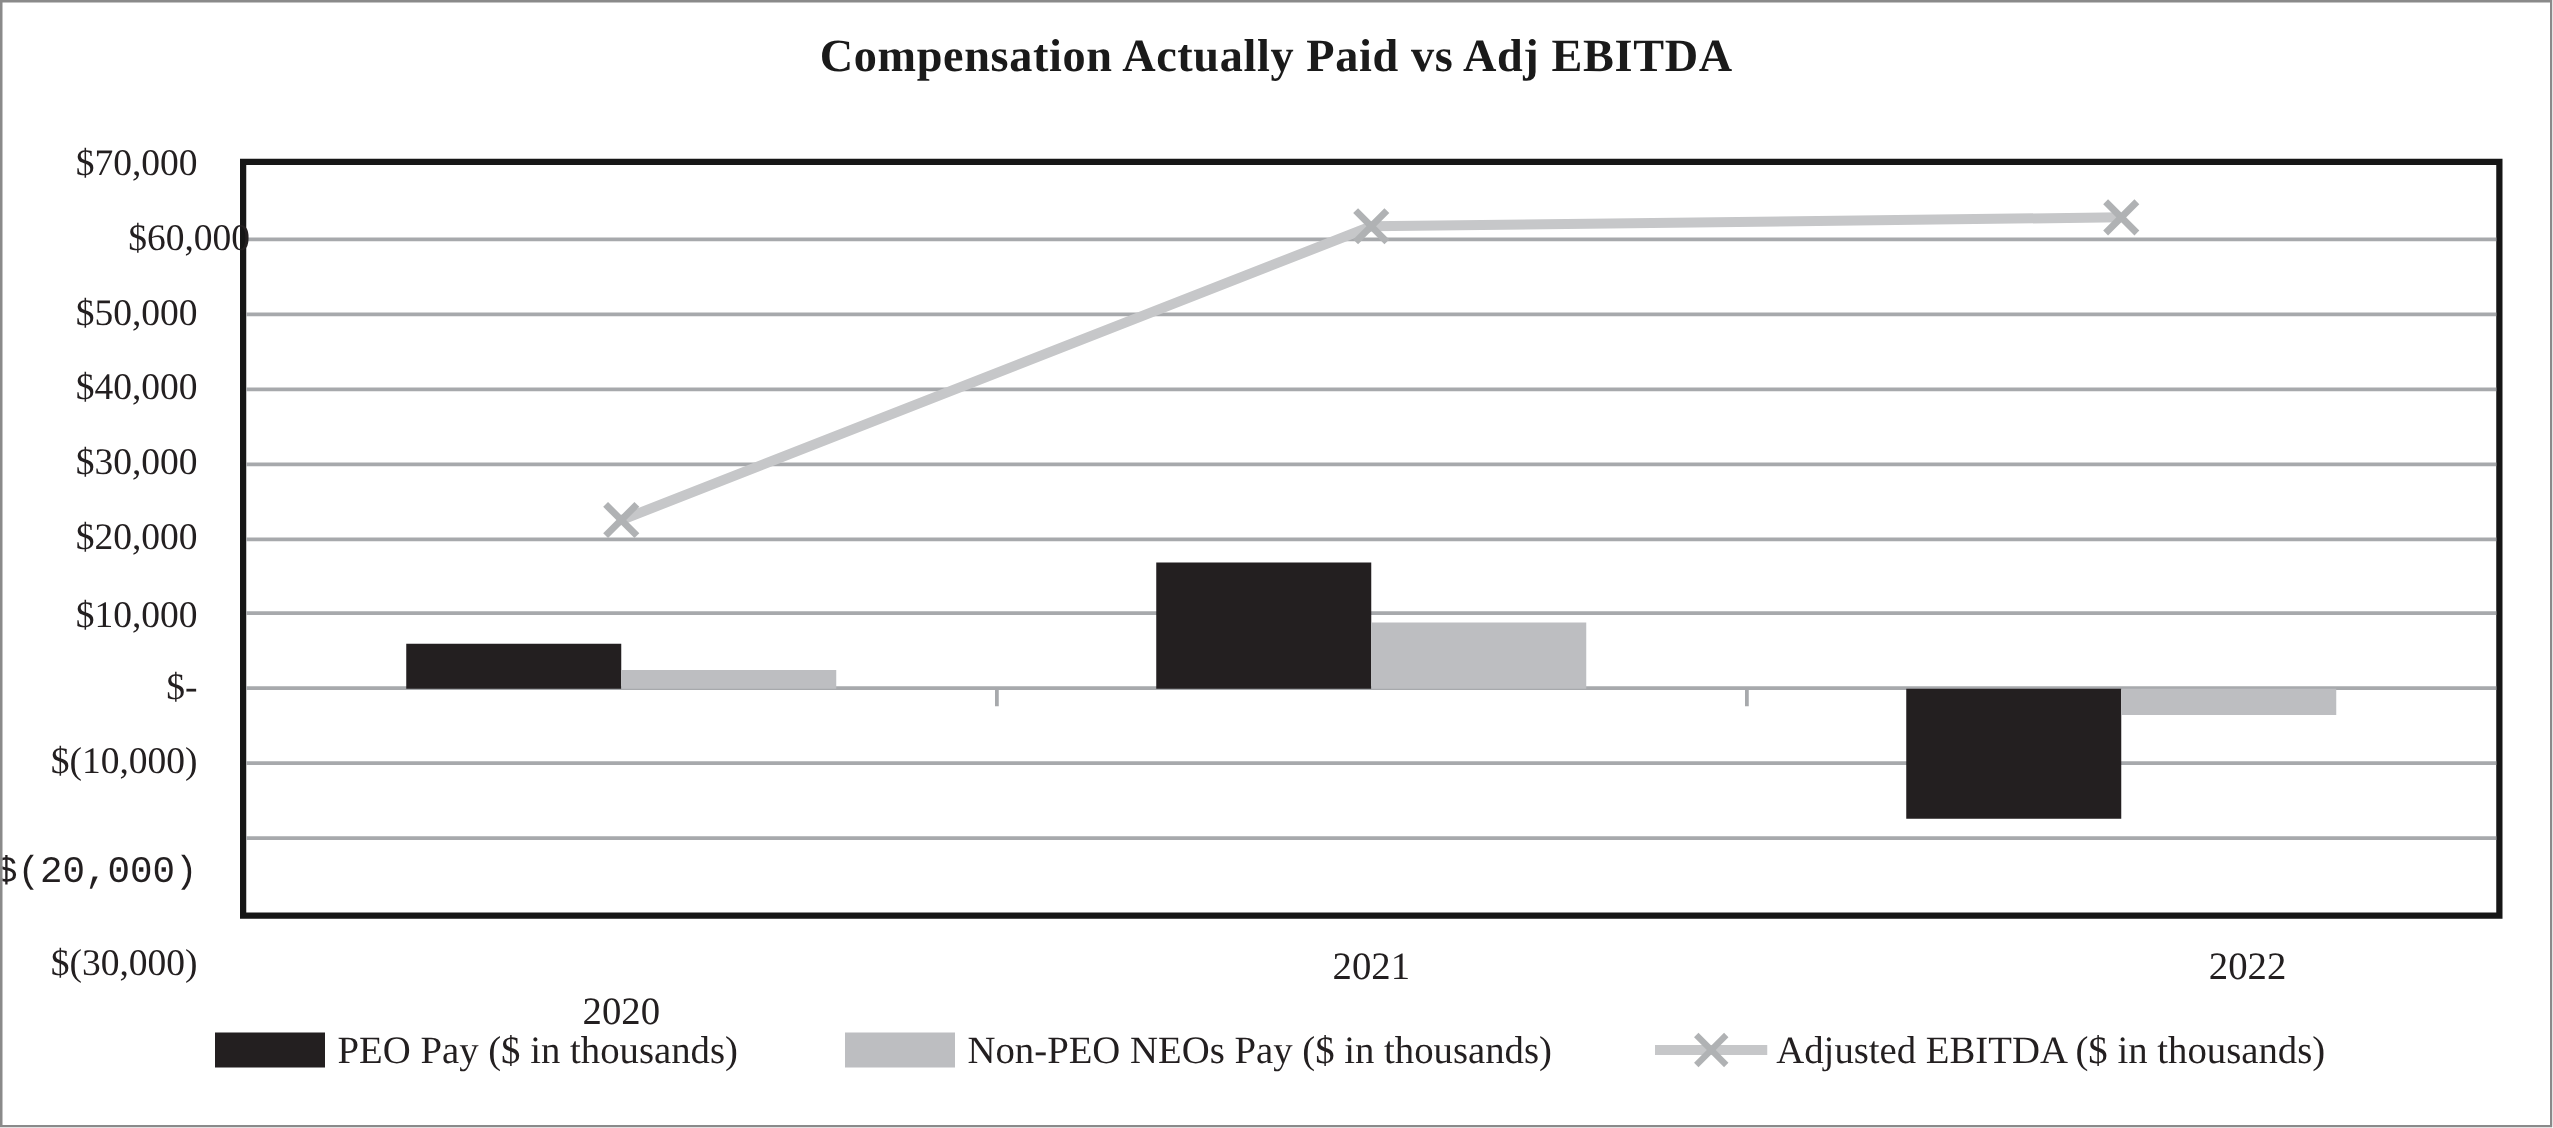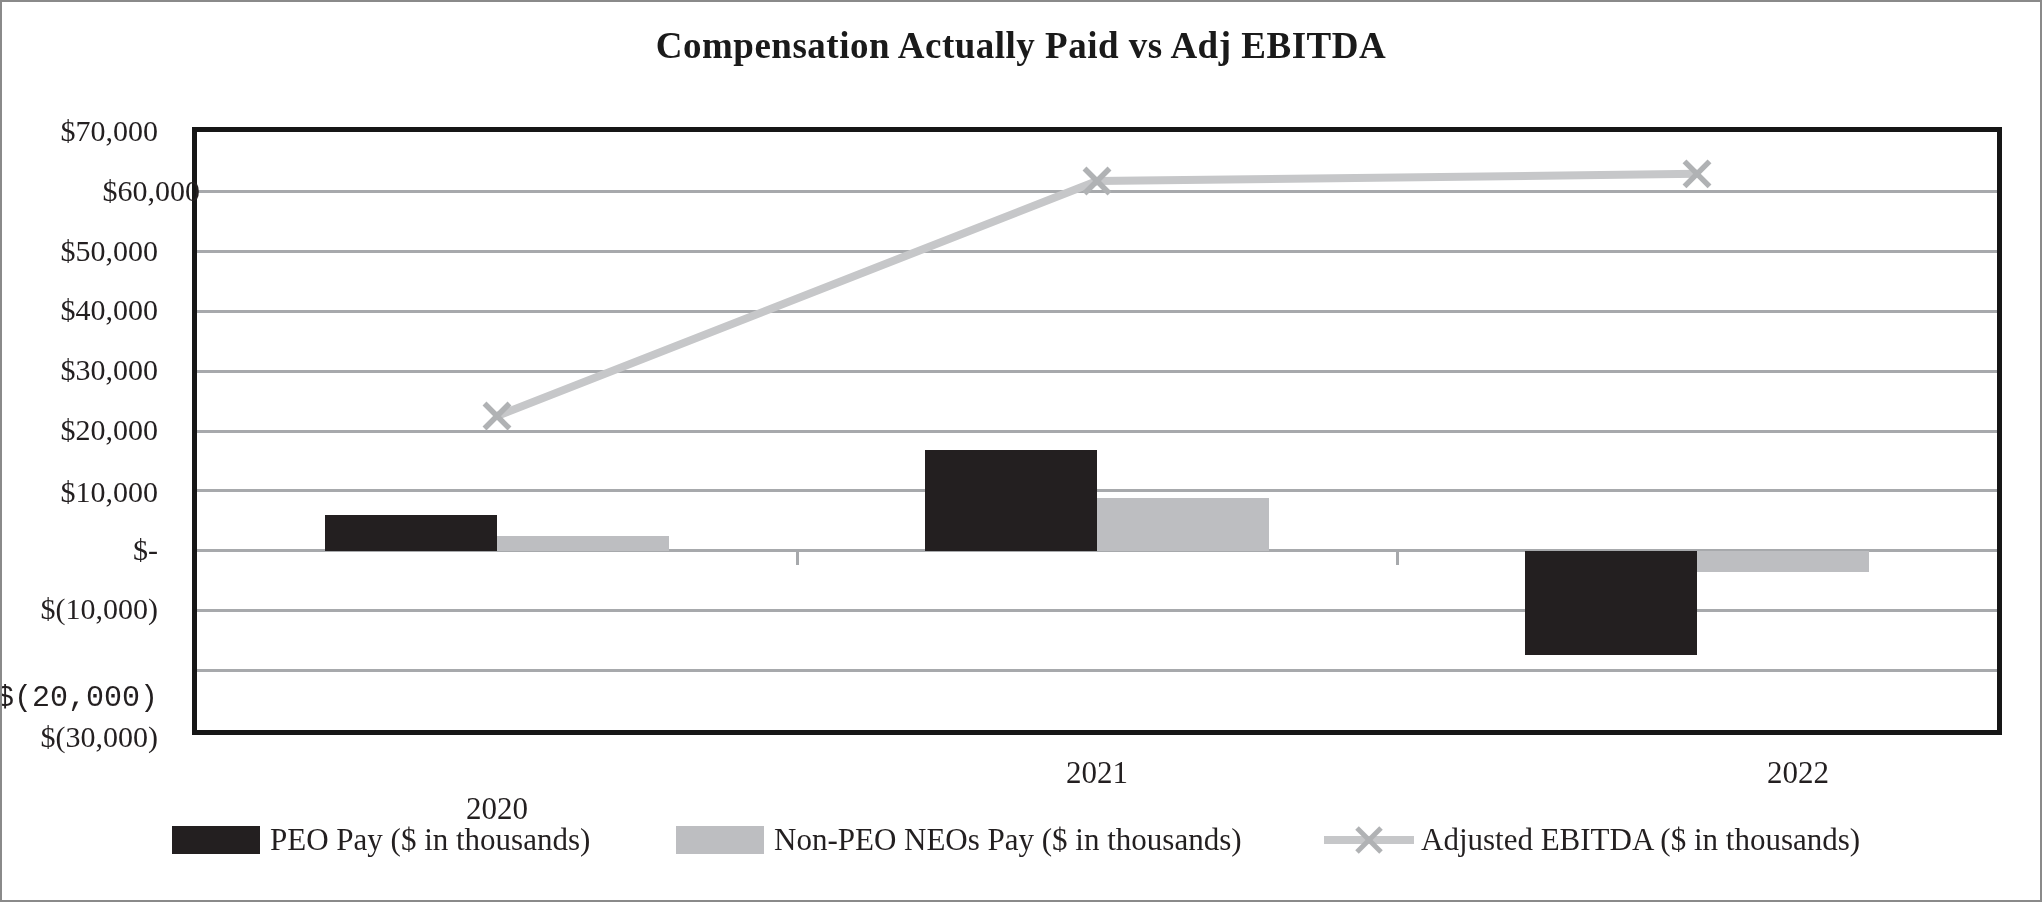"$(30,000)" div.y-label { top: 736px -> 770px }
